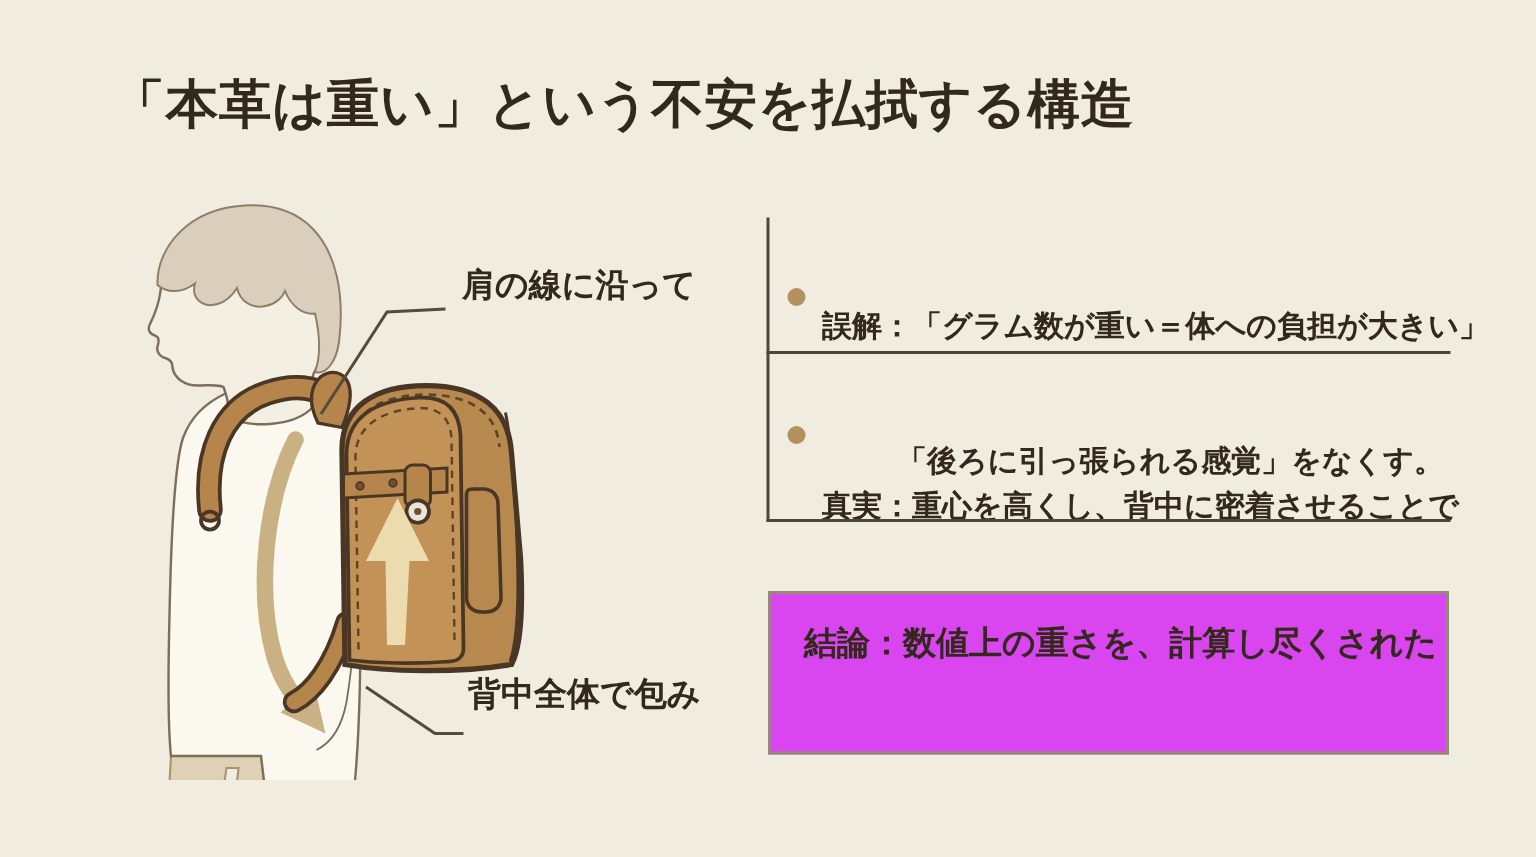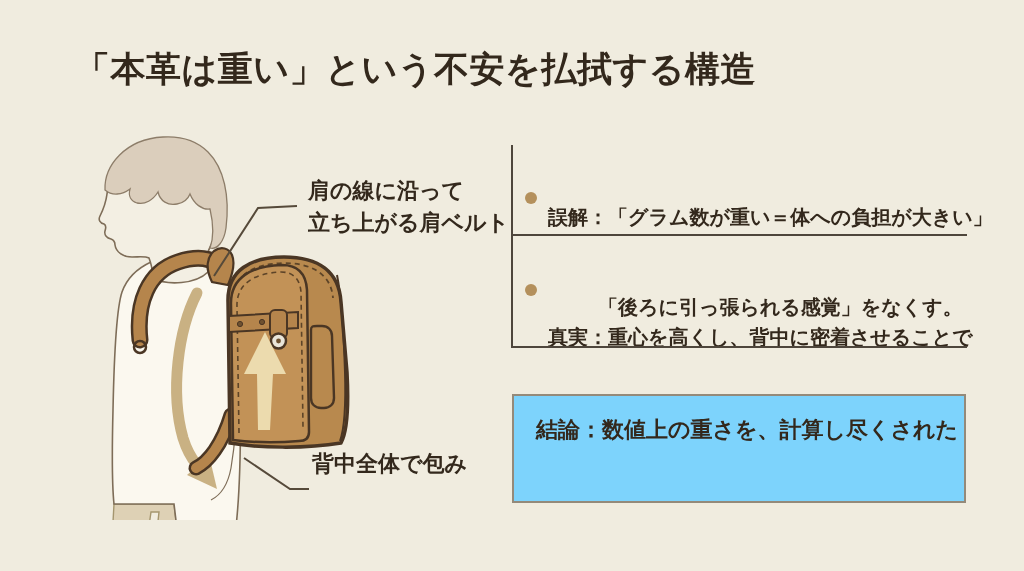"立ち上がる肩ベルト" div.jp { html: <div>立ち上がる肩ベルト</div> -> none }
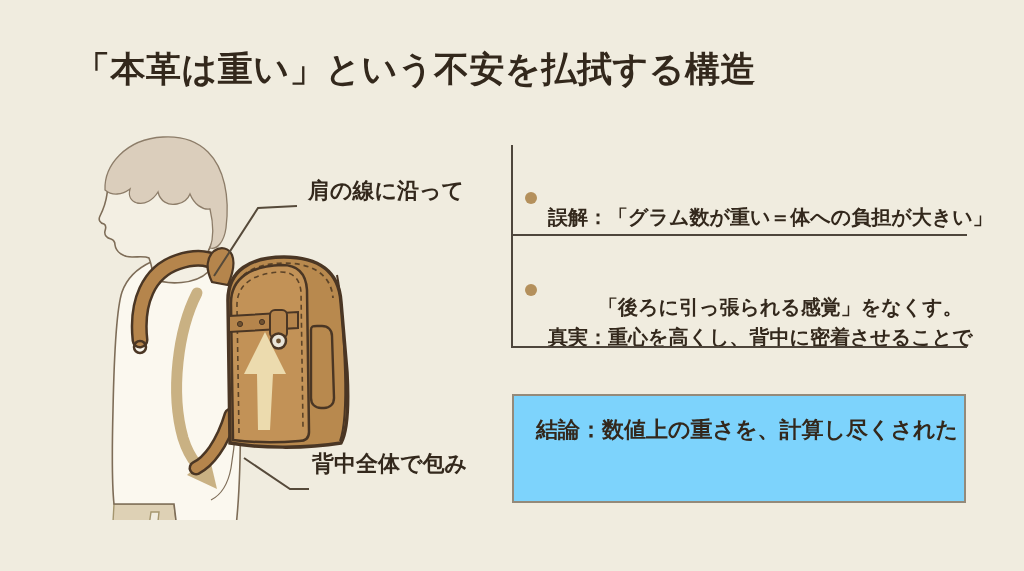"結論：数値上の重さを、計算し尽くされた" #conclusion-box { background: #7dd3fc -> #d946ef }
